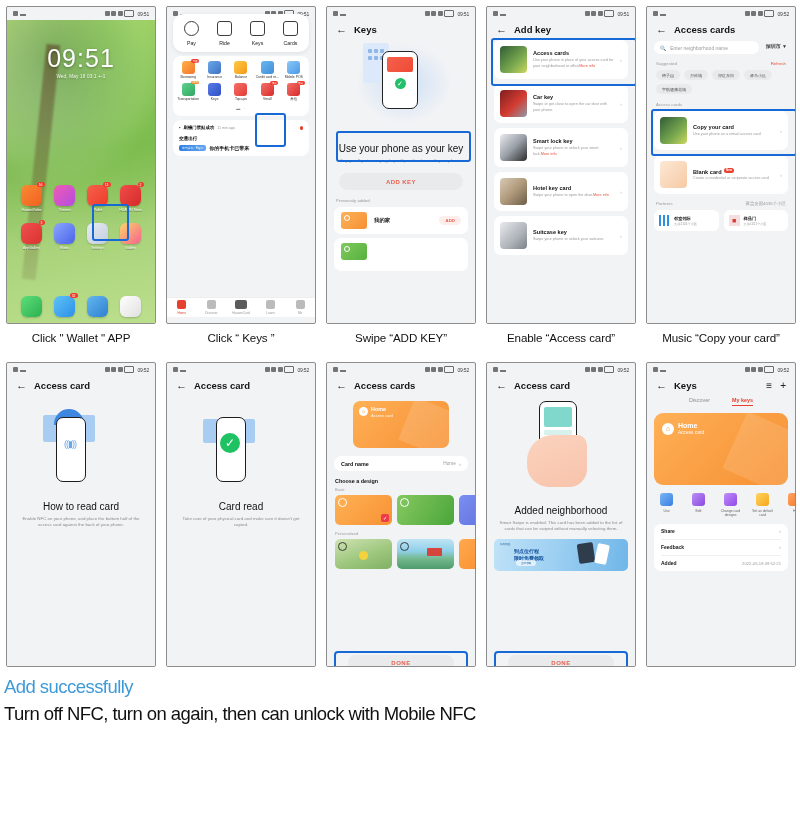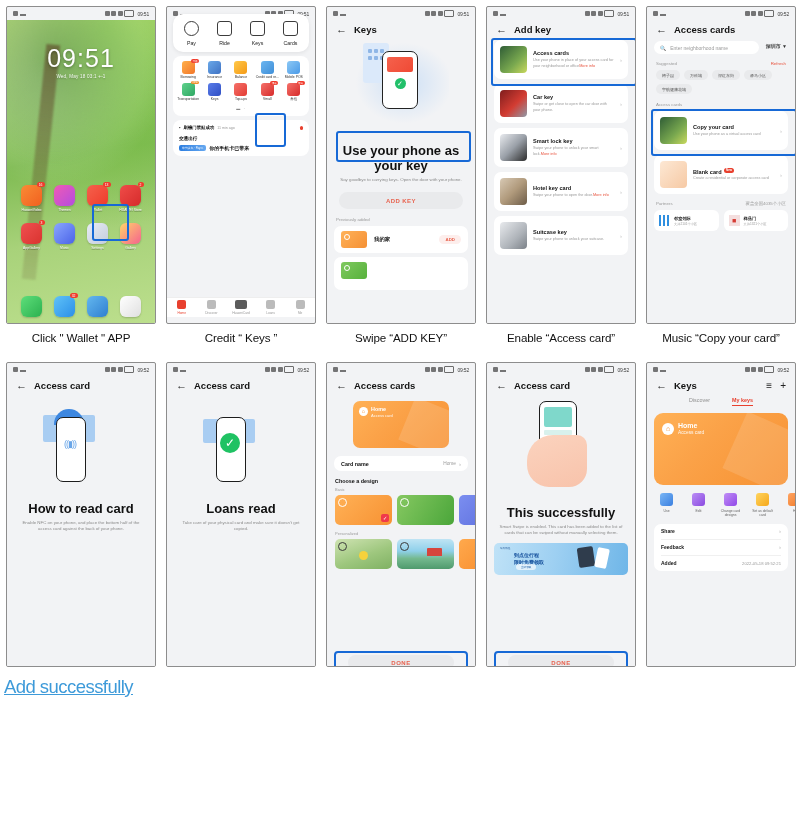"Use your phone as your" .ctr-title { font-size: 13px -> 10px; font-weight: bold -> normal }
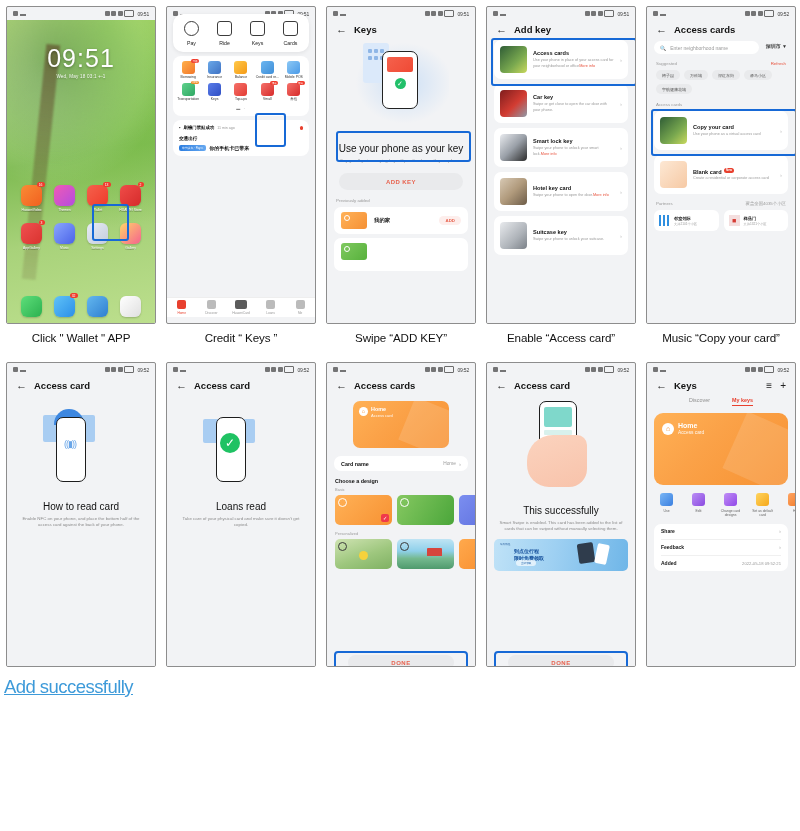"Credit “ Keys ”" div.caption { text: Credit -> Click }
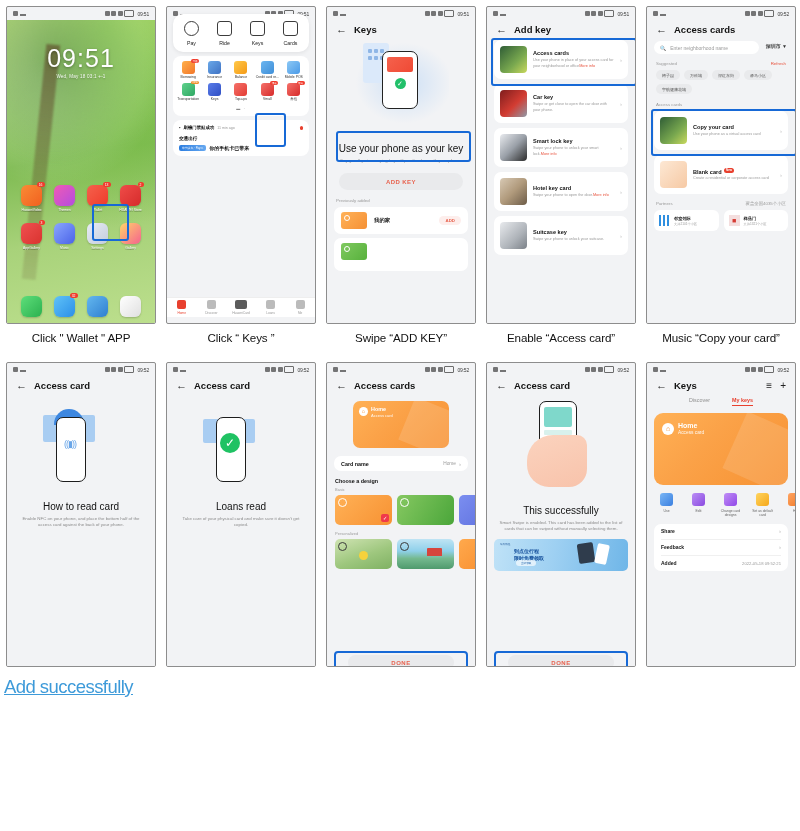"Loans read" div.ctr-title { text: Loans -> Card }
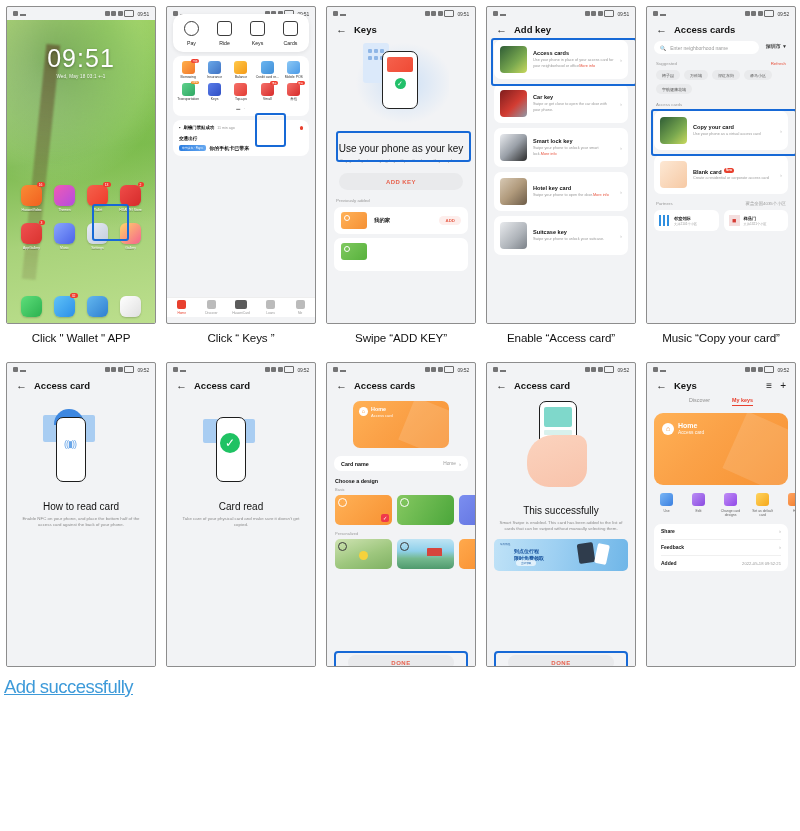"This successfully" div.ctr-title { text: This successfully -> Added neighborhood }
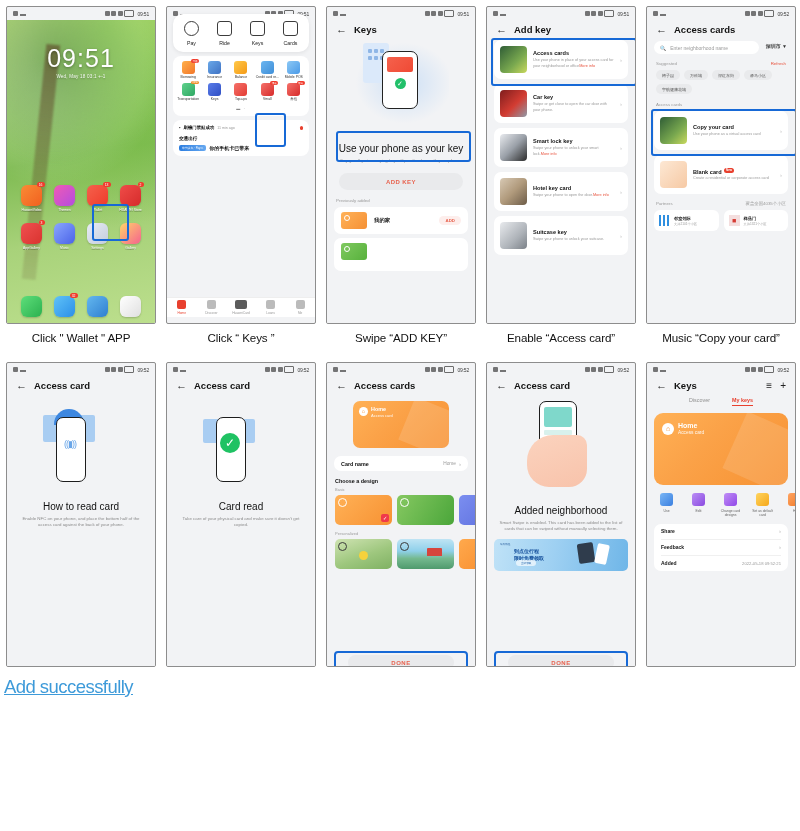"Add successfully" .bline.blue { text-decoration: underline -> none }
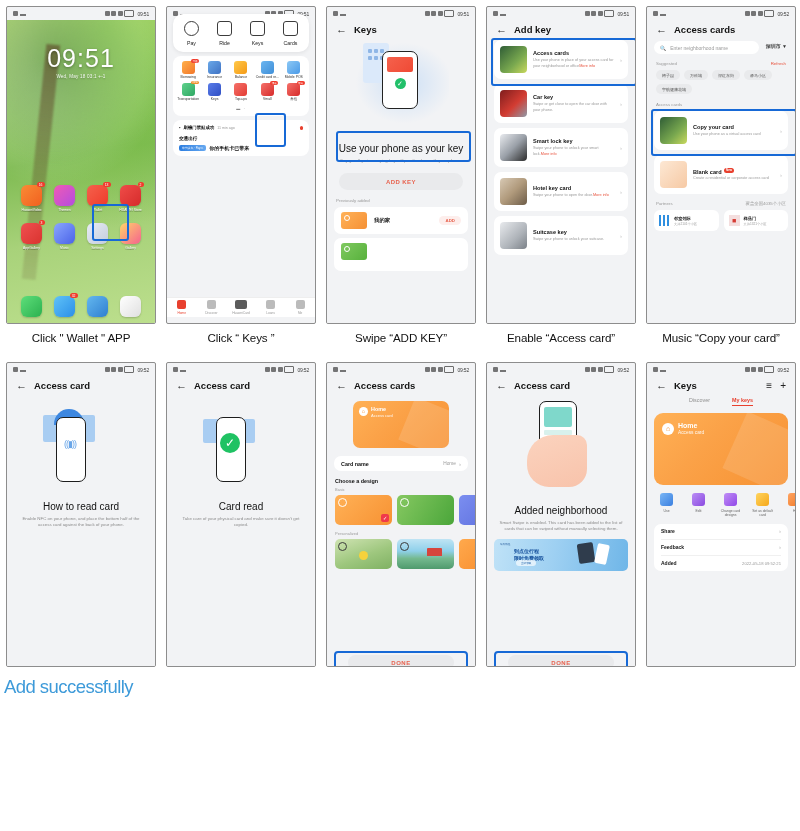"Turn off NFC, turn on" div.bline { html: none -> <div>Turn off NFC, turn on again, then can unlock with Mobile NFC</div> }
